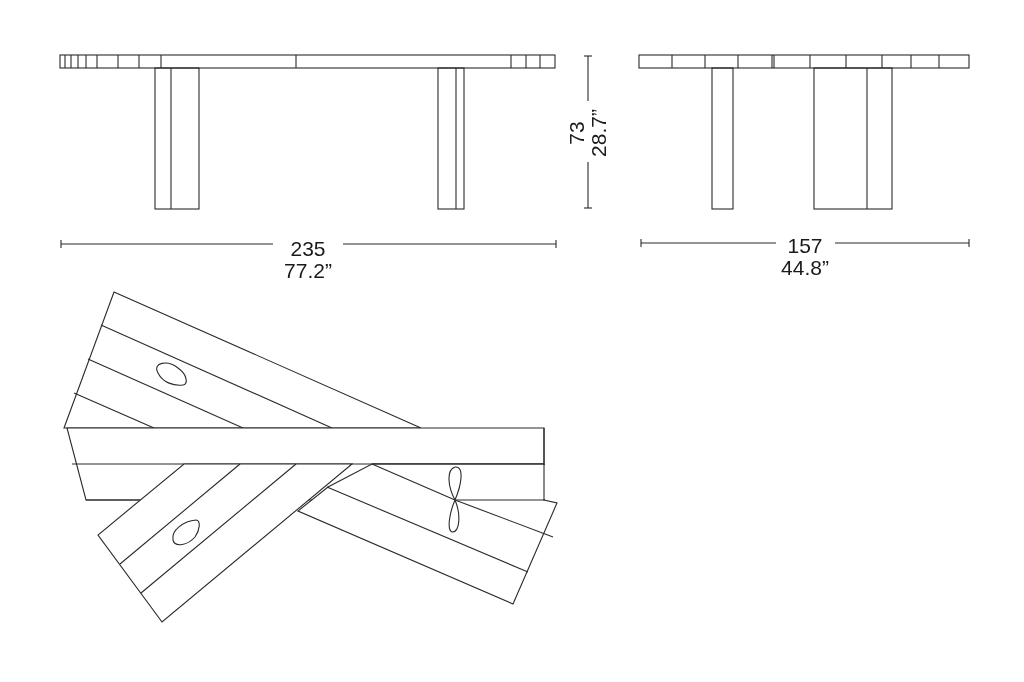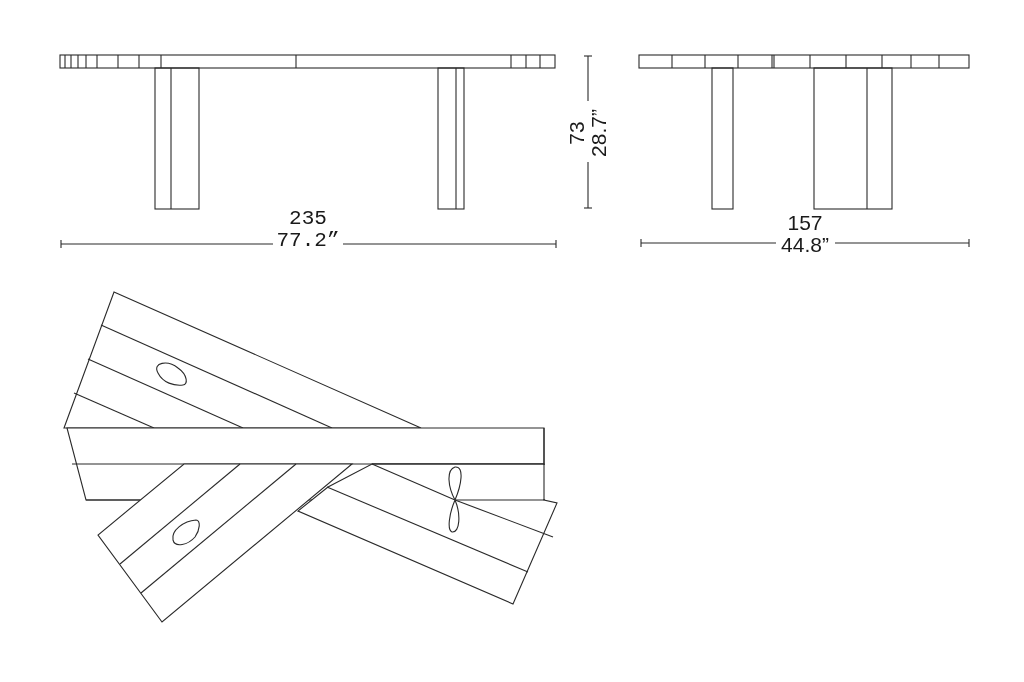"235" div.dim-text { font-family: Liberation Mono, monospace -> none; top: 208px -> 238px }
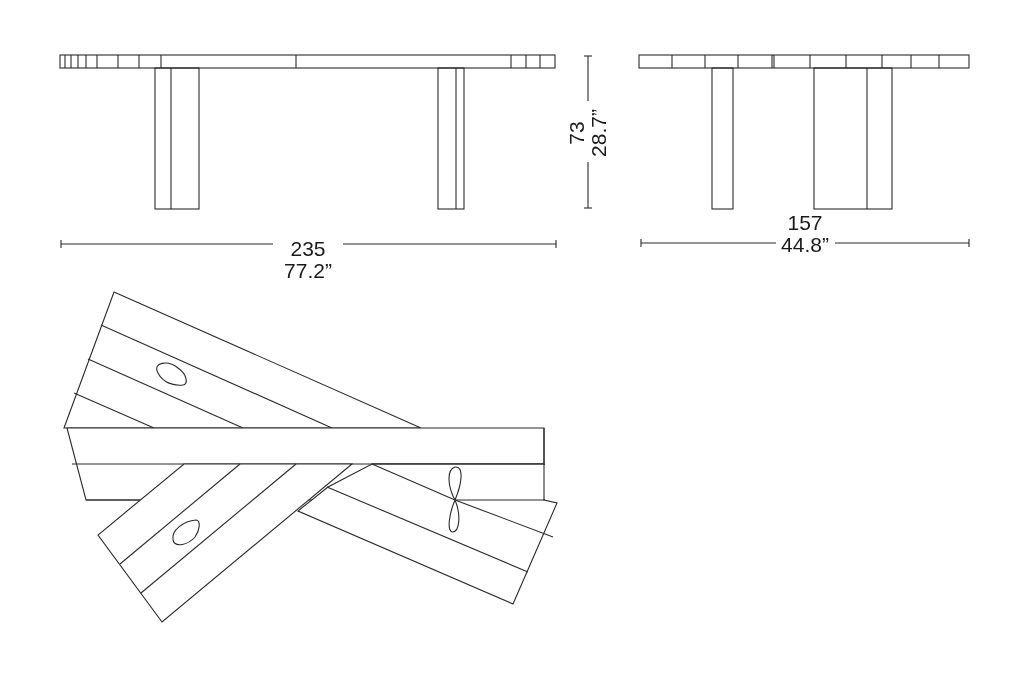"157" div.dim-text { top: 212px -> 235px }
